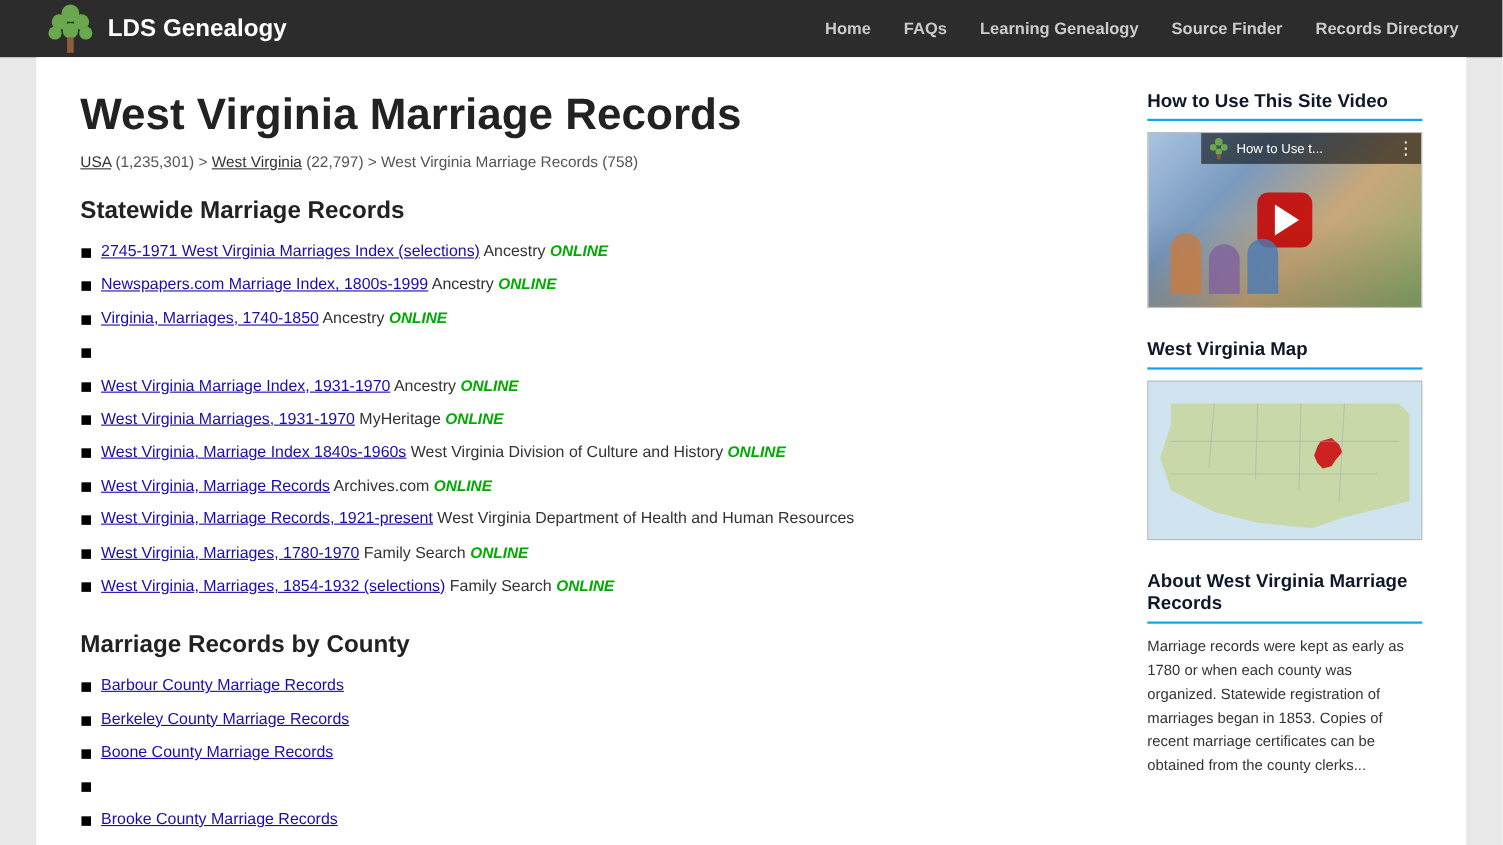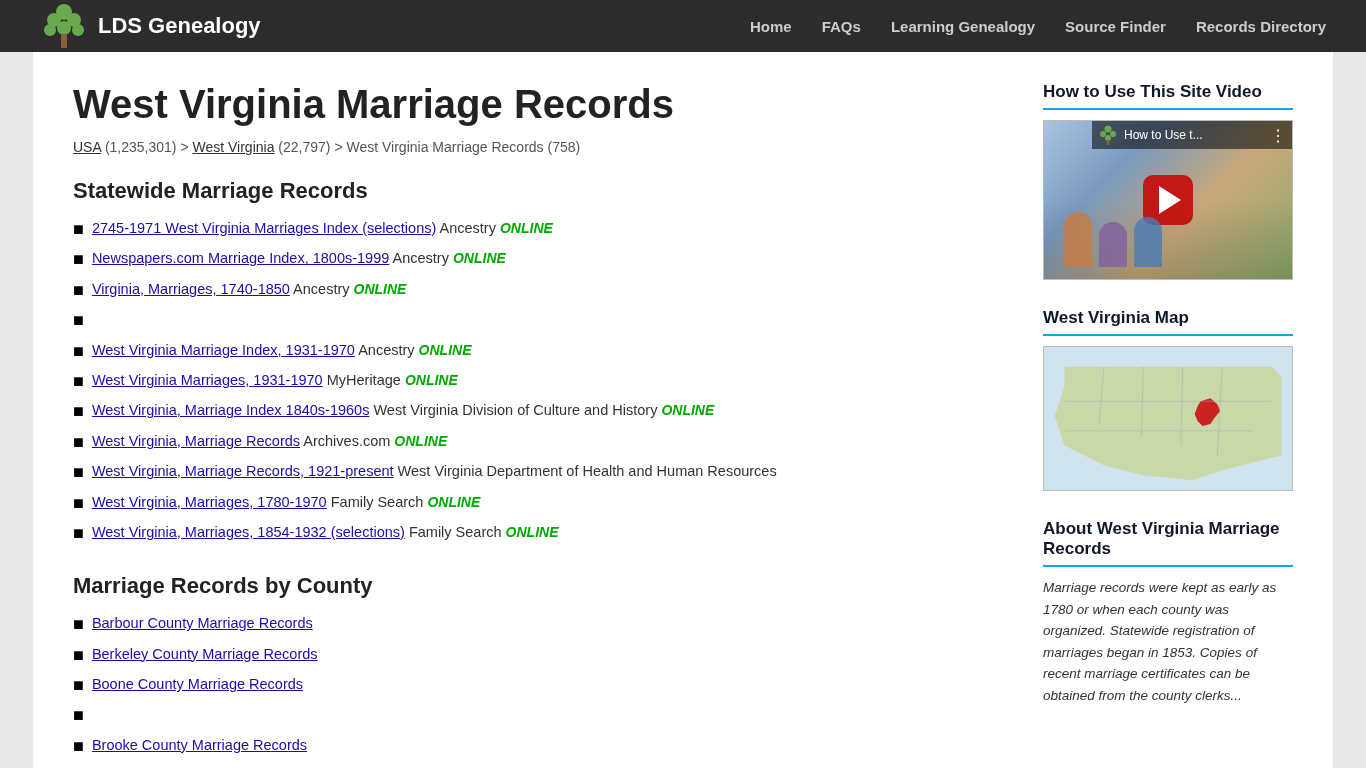"Marriage records were kept as" .sidebar-section-text { font-style: italic -> none }
